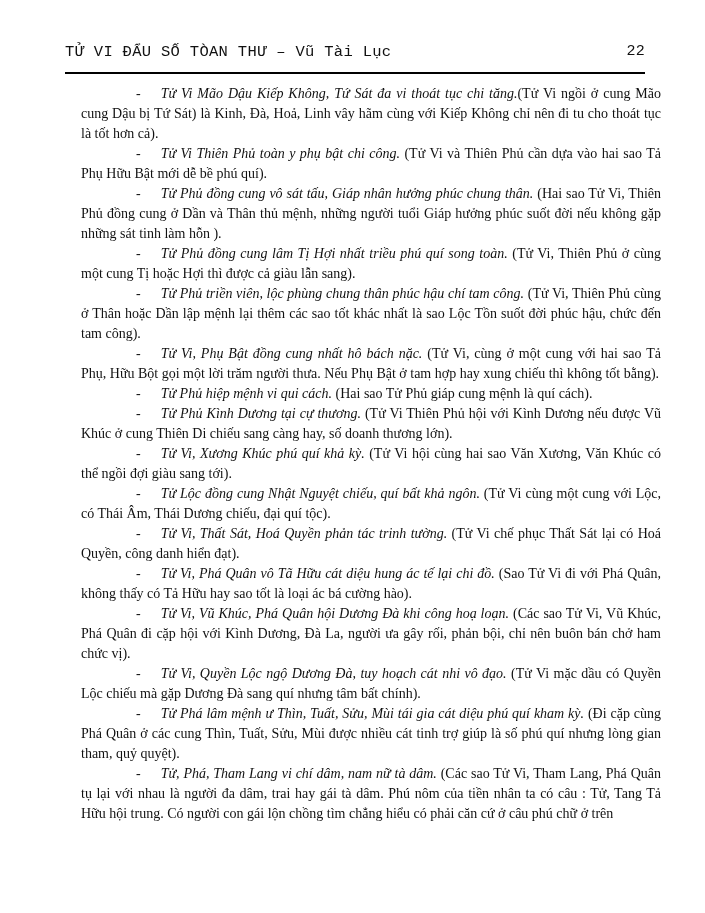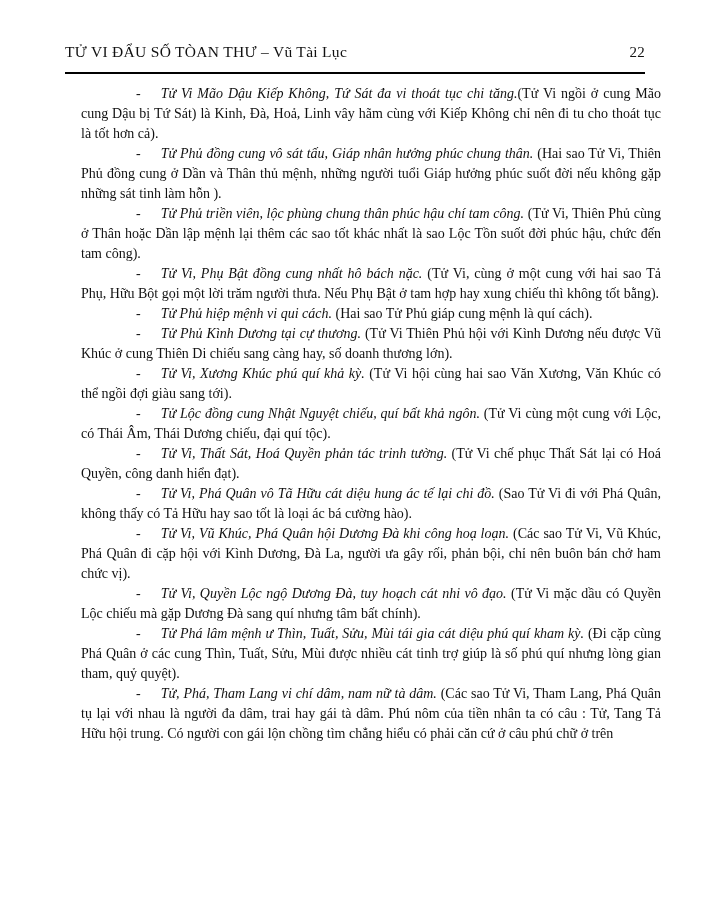"TỬ VI ĐẨU SỐ TÒAN" .header { align-items: flex-end -> flex-start; font-family: none -> Liberation Mono, monospace }
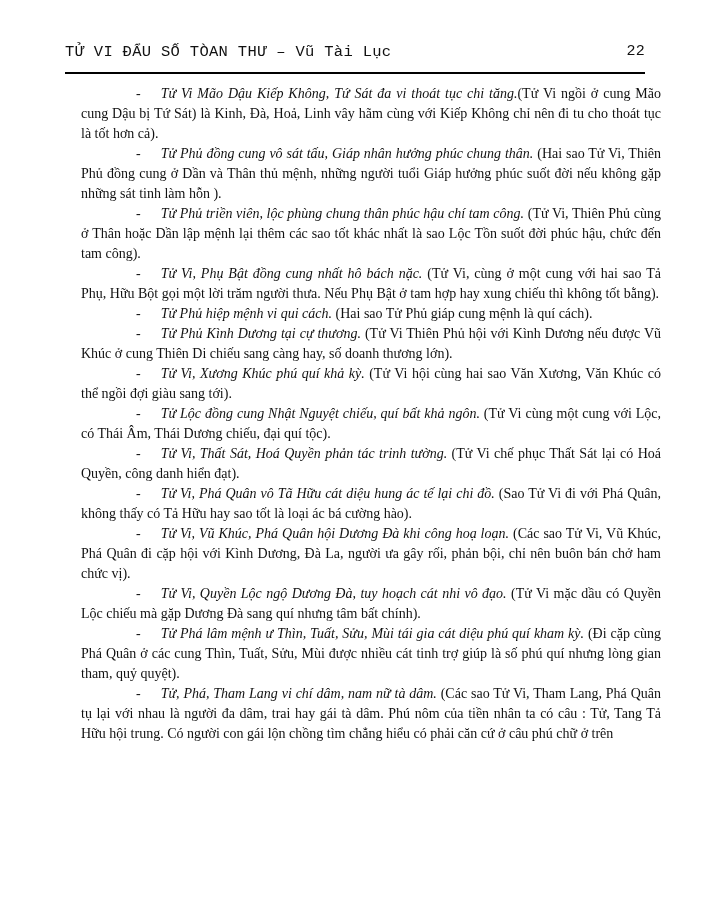"- Tử Vi Thiên Phủ" p { html: none -> <p><span>-</span><span>Tử Vi Thiên Phủ toàn y phụ bật chi công.</span><span> (Tử Vi và Thiên Phủ cần dựa vào hai sao Tả Phụ Hữu Bật mới dễ bề phú quí).</span></p> }
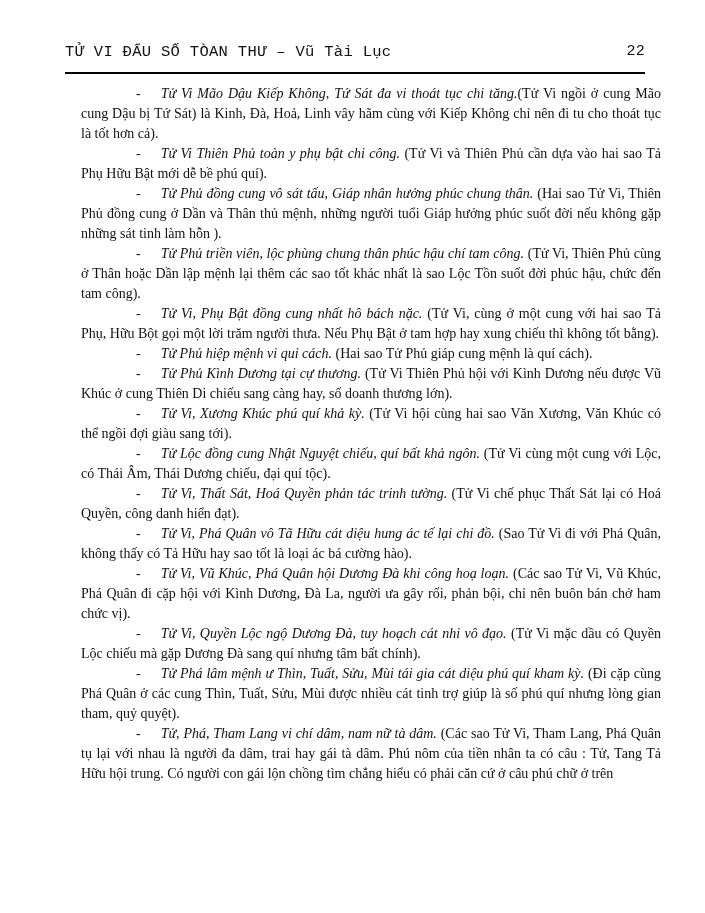"- Tử Phủ đồng cung lâm" p { html: none -> <p><span>-</span><span>Tử Phủ đồng cung lâm Tị Hợi nhất triều phú quí song toàn.</span><span> (Tử Vi, Thiên Phủ ở cùng một cung Tị hoặc Hợi thì được cả giàu lẫn sang).</span></p> }
